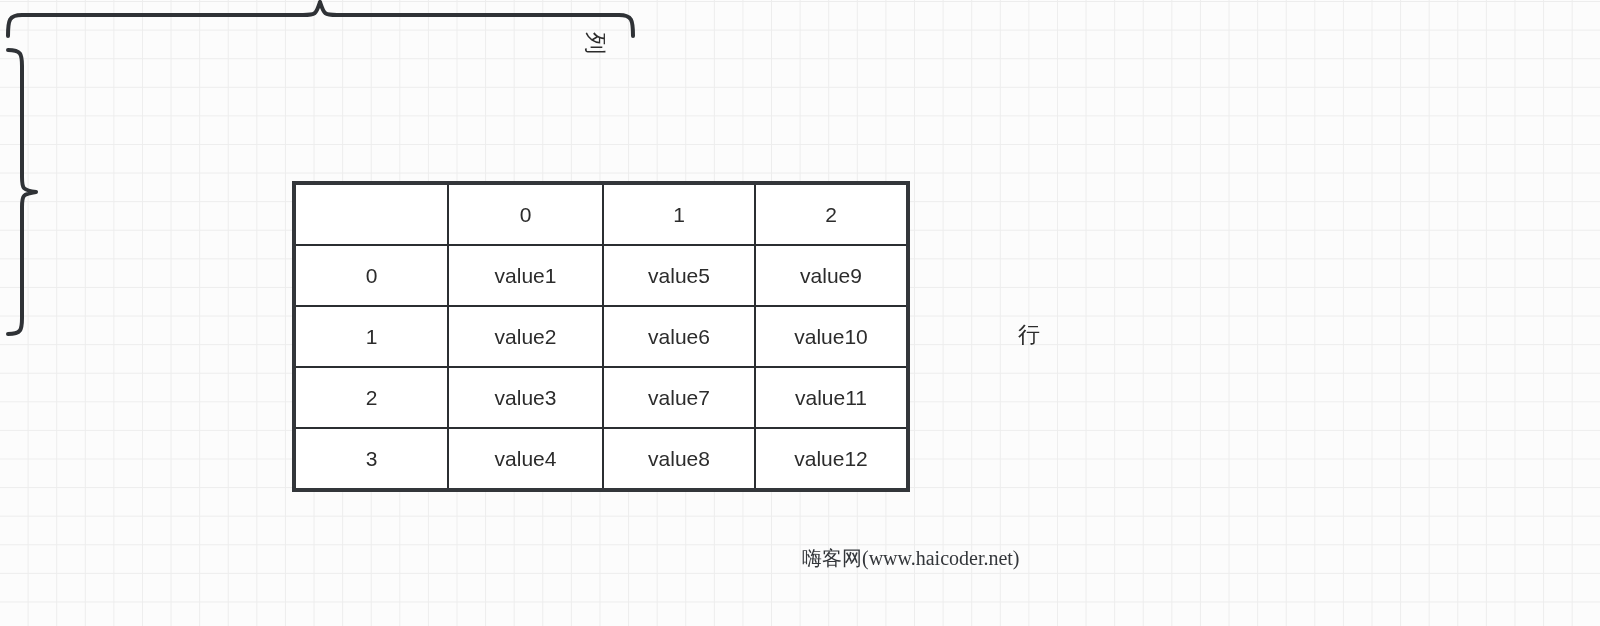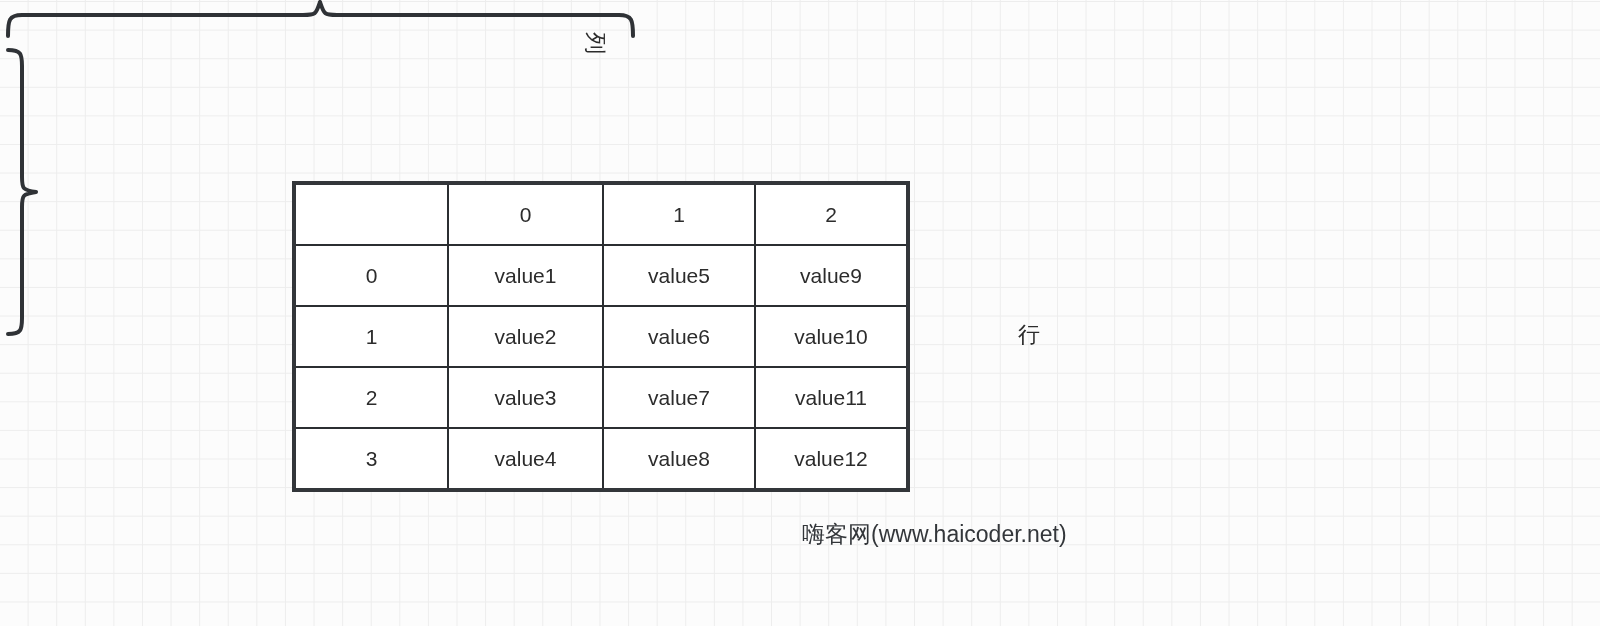"嗨客网(www.haicoder.net)" #watermark { font-family: Liberation Sans, sans-serif -> Liberation Serif, serif; font-size: 23px -> 20px; top: 519px -> 545px }
